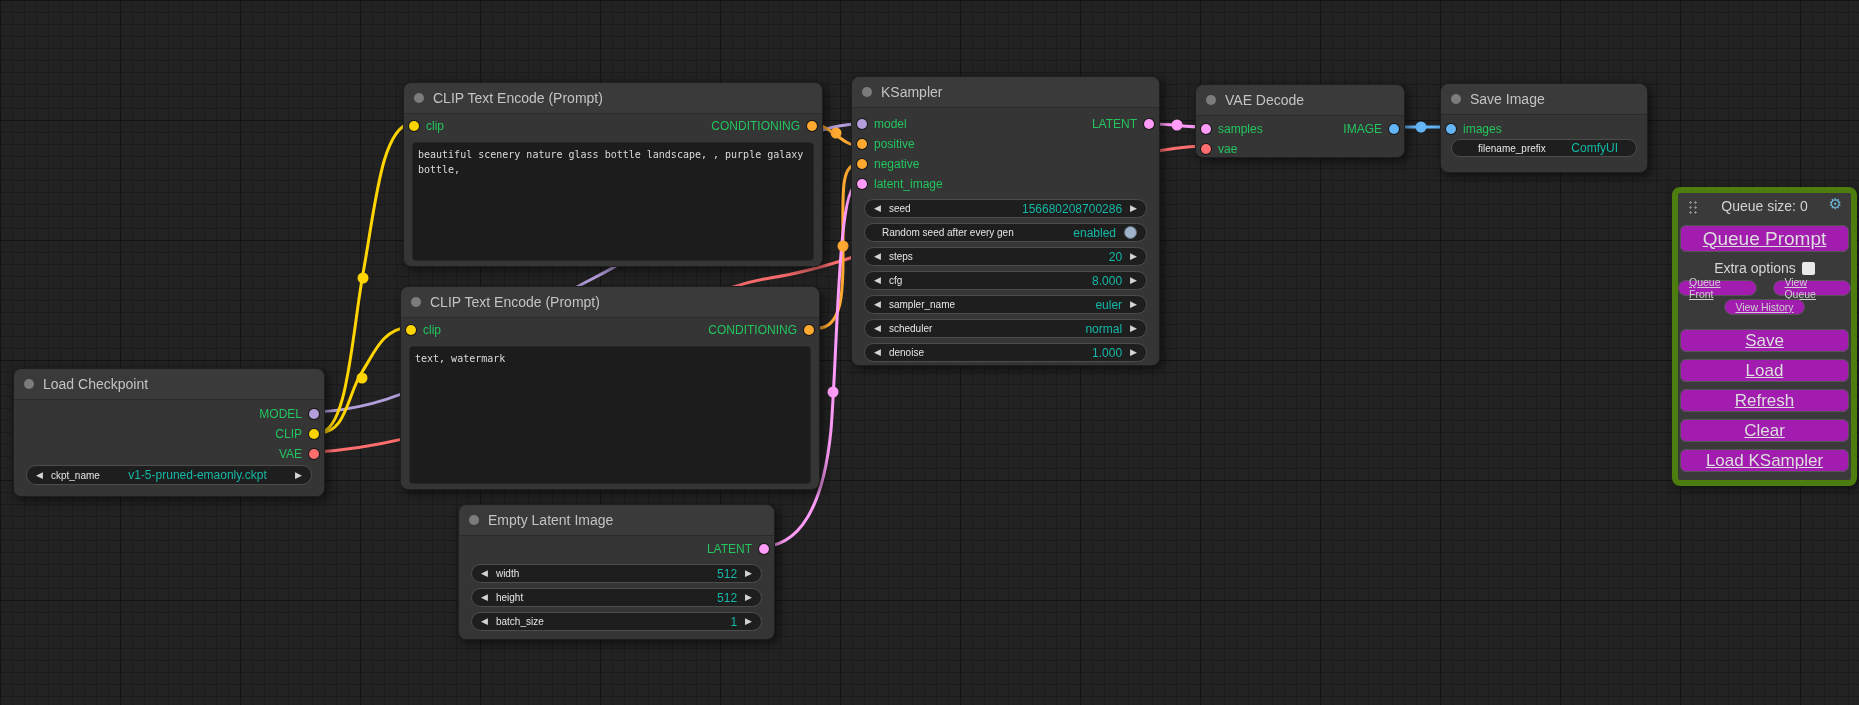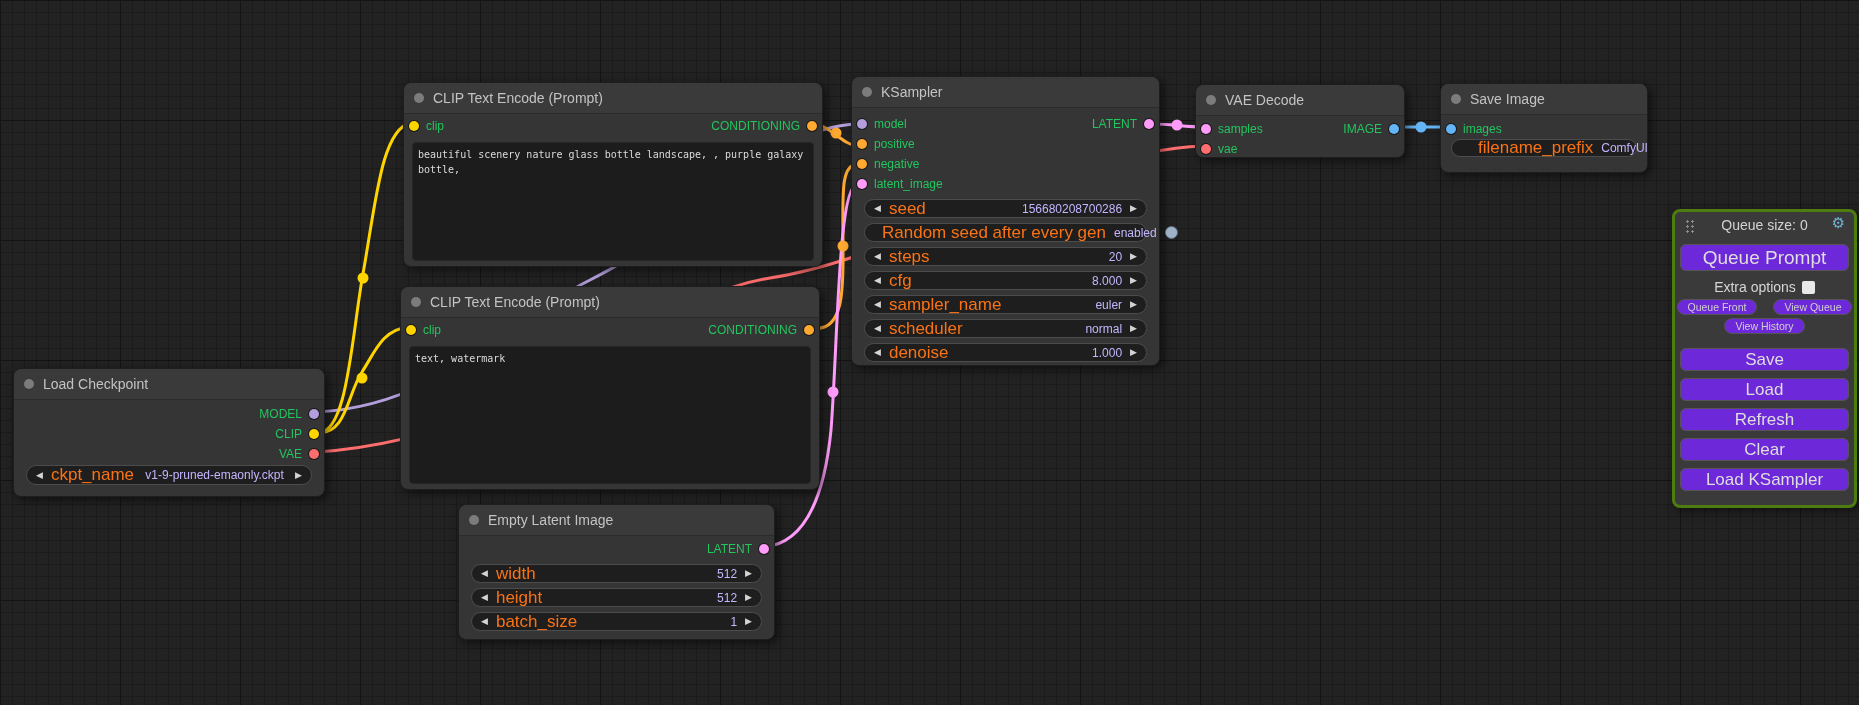"filename_prefix" .wlabel { color: #f97316 -> #e5e5e5; font-size: 17px -> 10px }
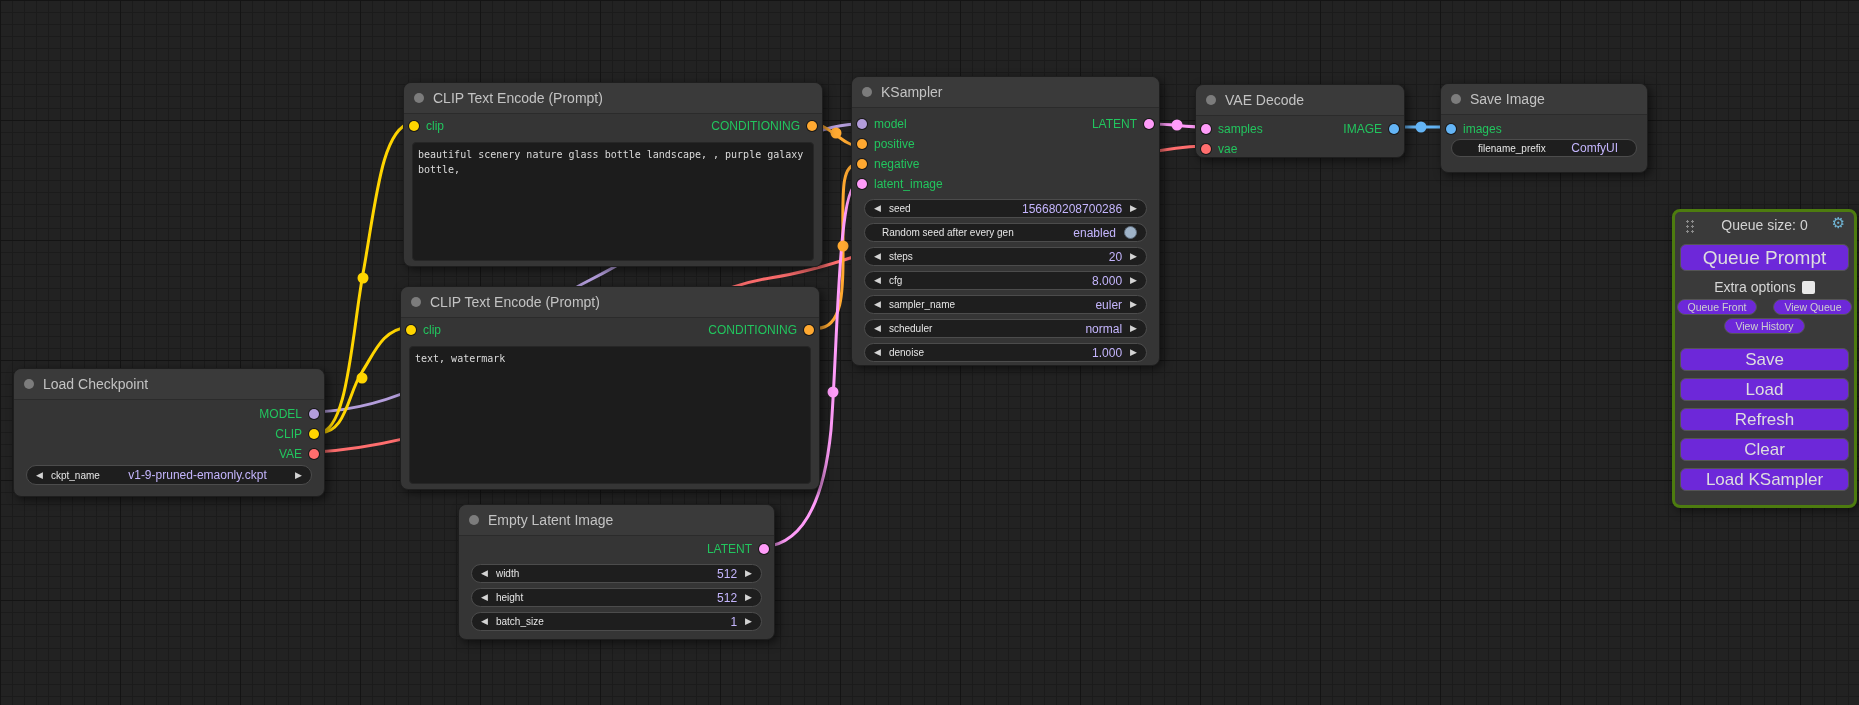"ComfyUI" .wvalue { color: #c4b5fd -> #14b8a6 }
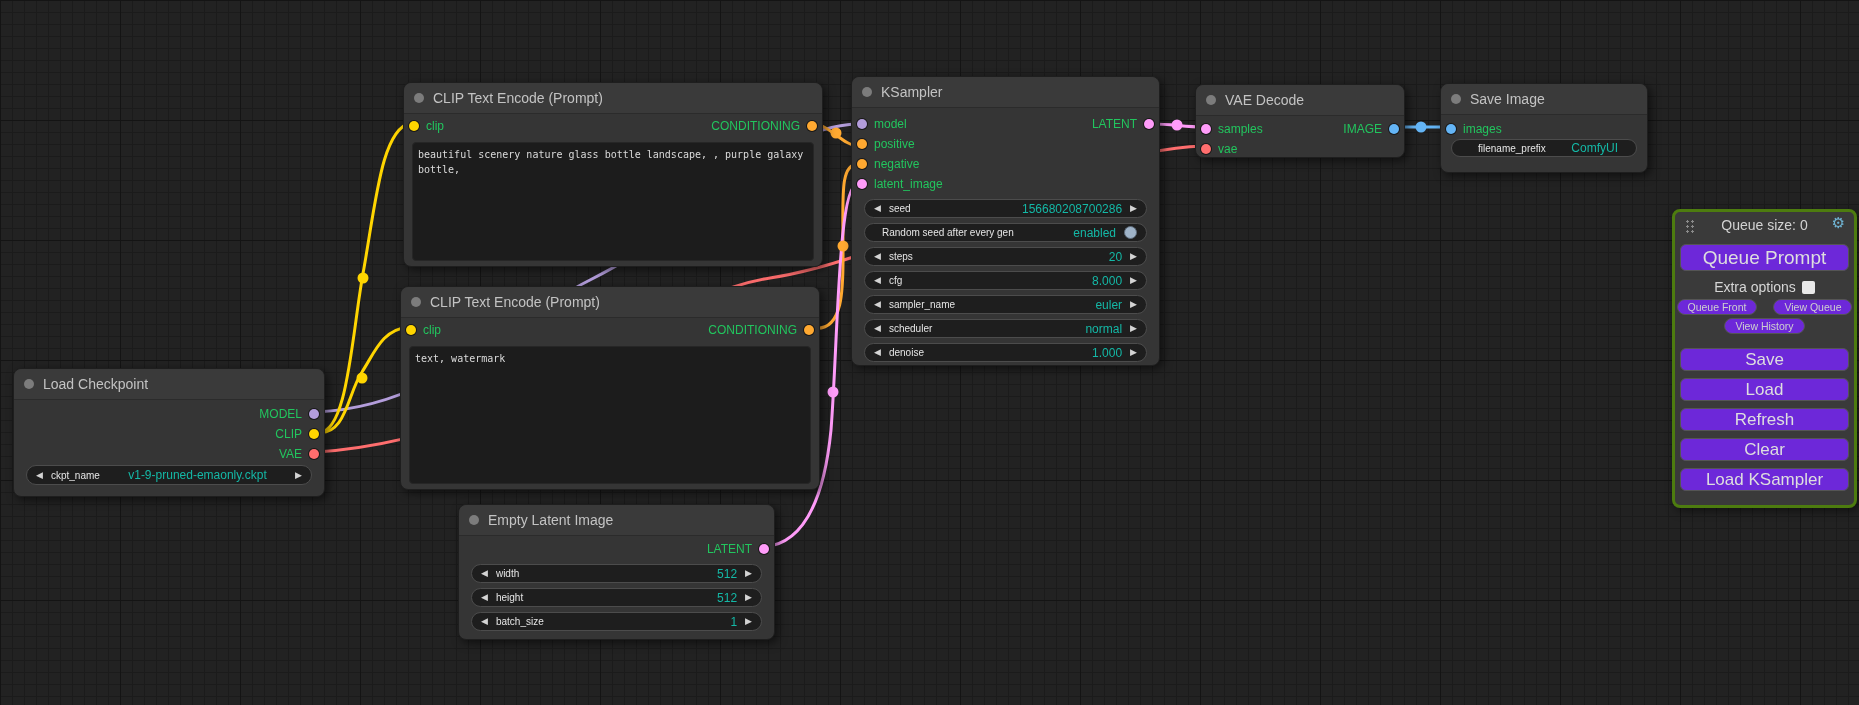"Queue size: 0" #panel { border: 3px solid #4d7c0f -> 6px solid #4d7c0f; top: 209px -> 187px }
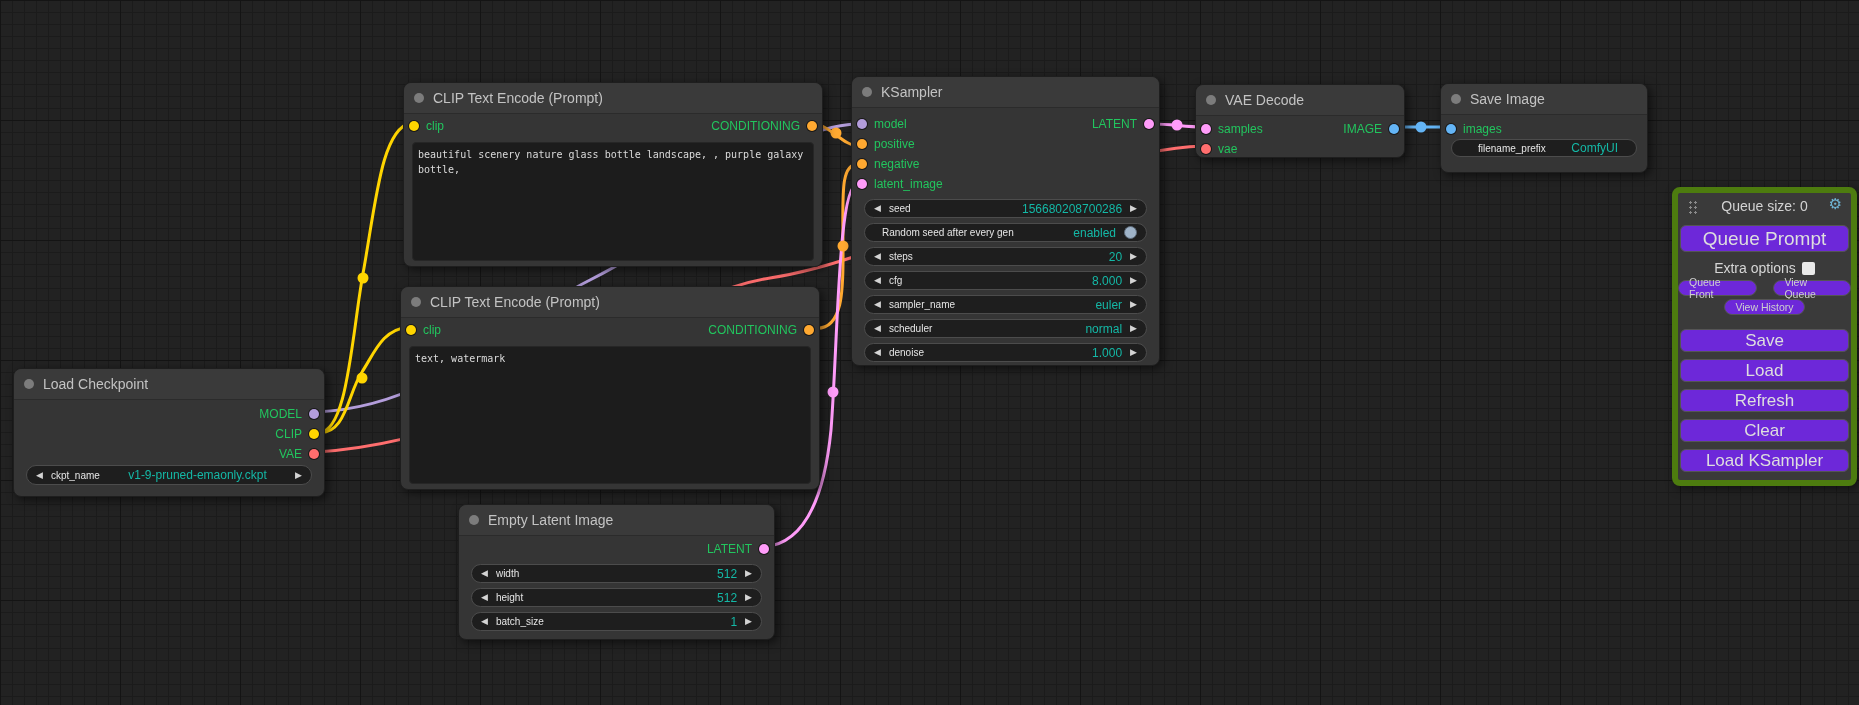"Queue Prompt" .btn { background: #6d28d9 -> #a21caf; text-decoration: none -> underline }
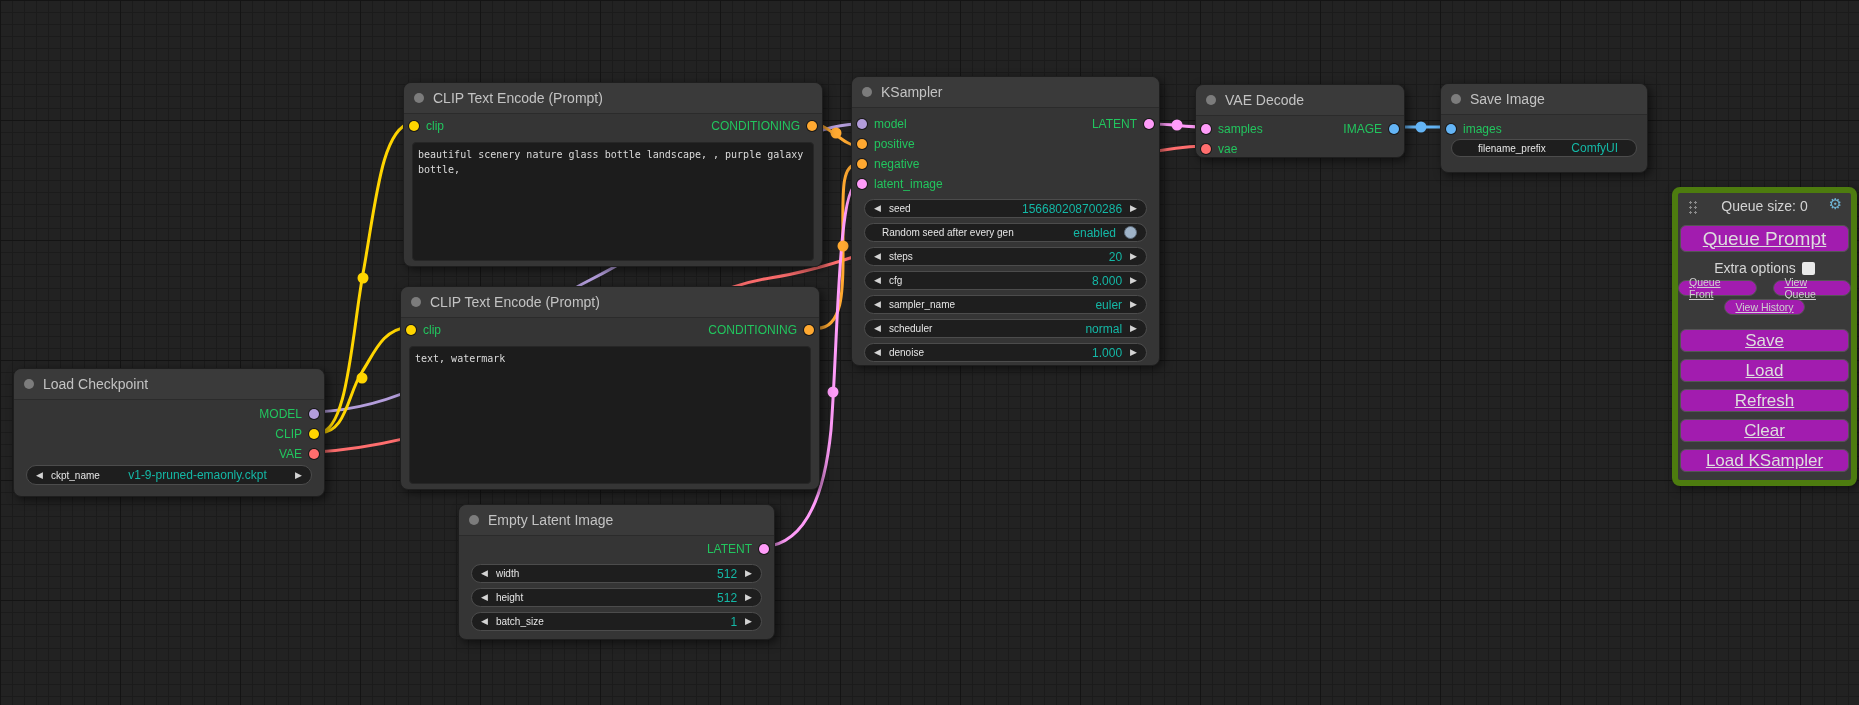"v1-9-pruned-emaonly.ckpt" span.wvalue { text: v1-9-pruned-emaonly.ckpt -> v1-5-pruned-emaonly.ckpt }
